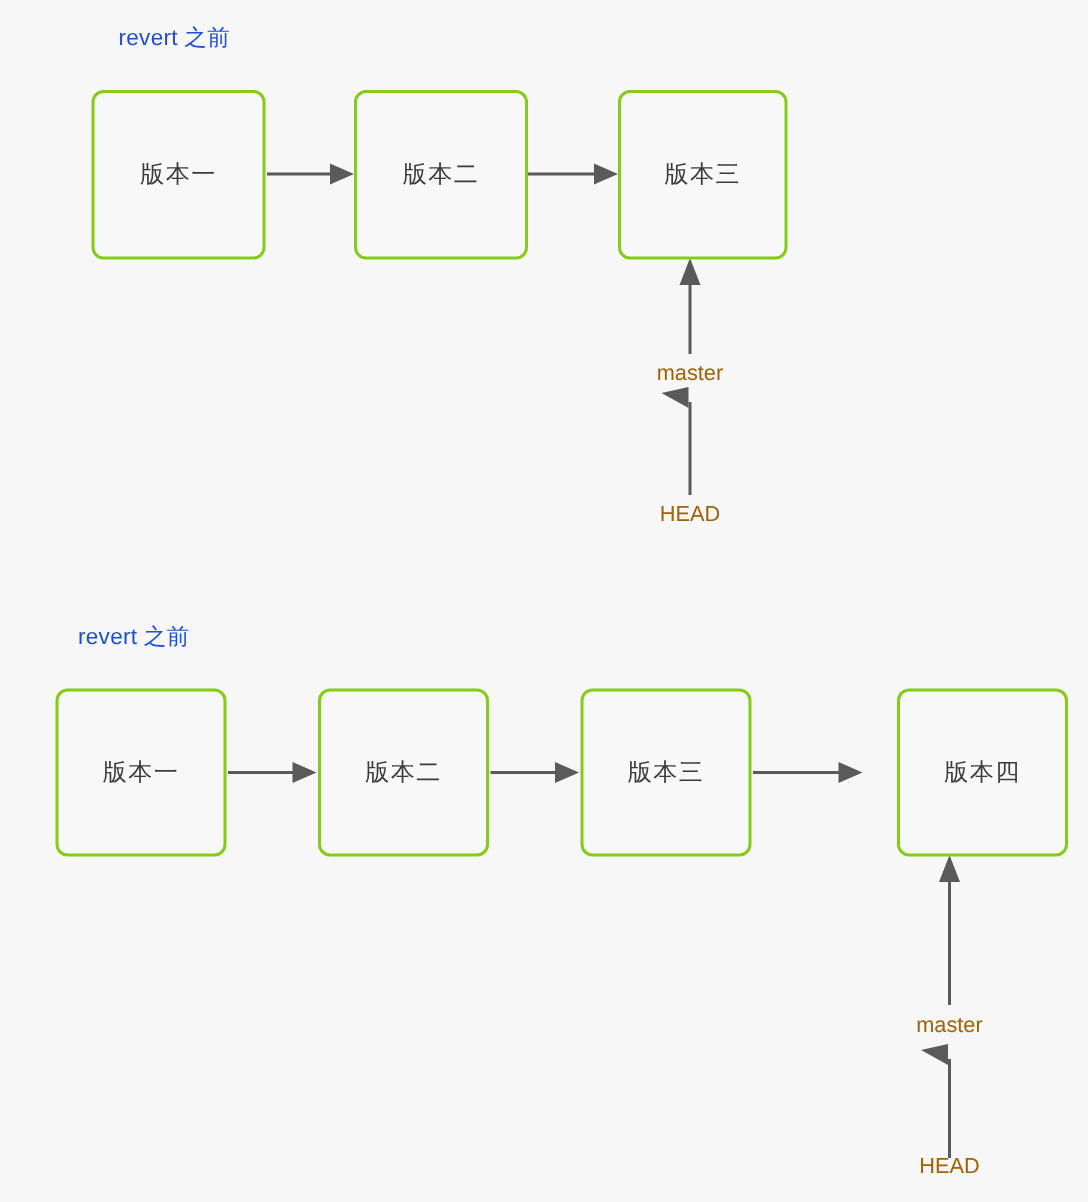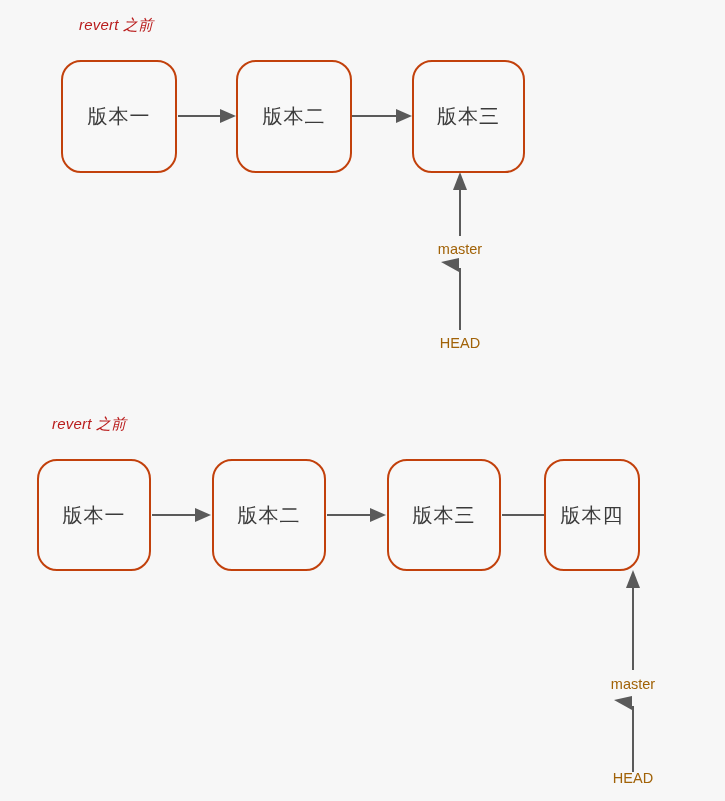"revert 之前" .section-label { color: #b91c1c -> #1d4ed8; font-style: italic -> none }
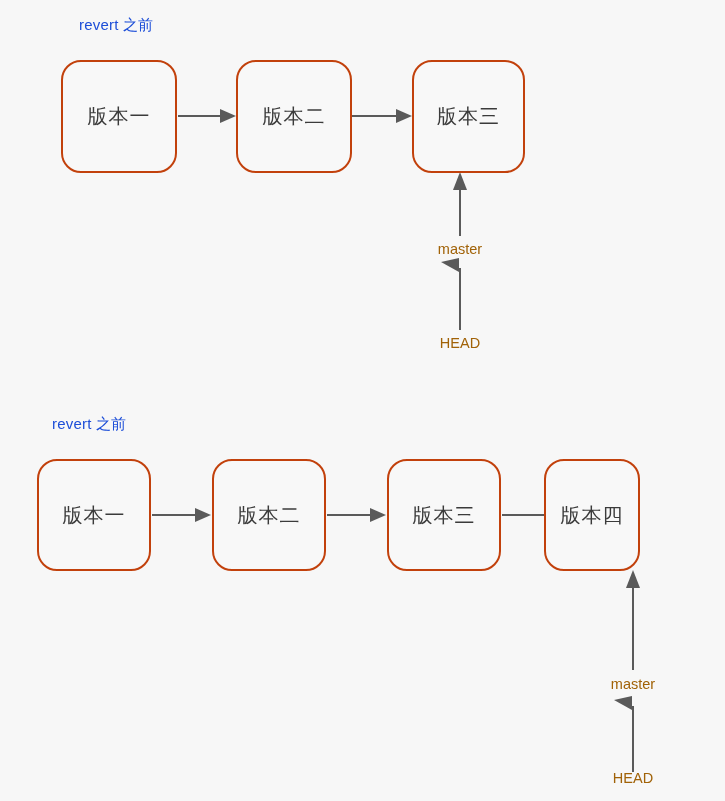"版本一" .commit-box { border: 2px solid #c2410c -> 2px solid #84cc16; border-radius: 20px -> 8px; font-size: 20px -> 16px }
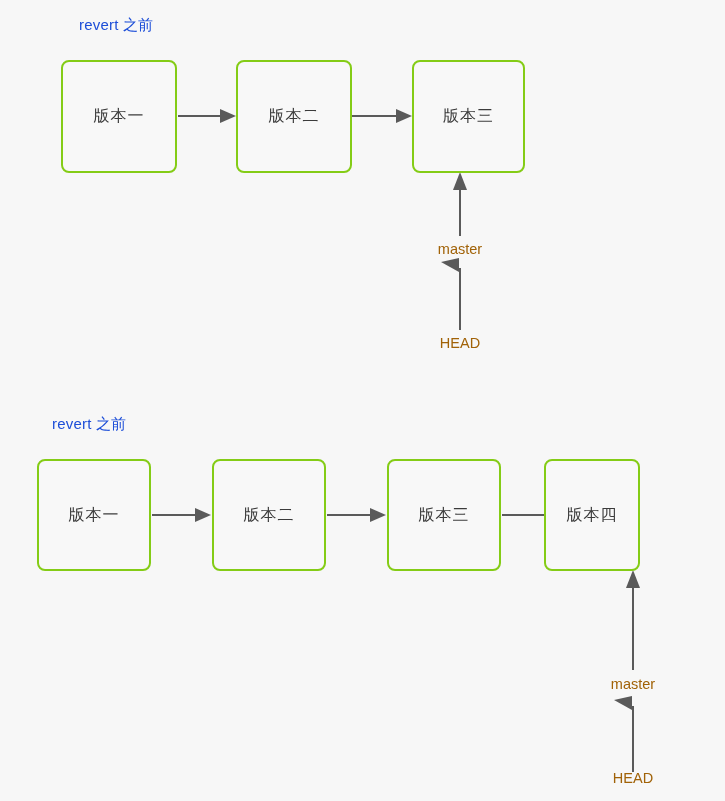"版本四" div.commit-box { left: 544px -> 598px; width: 96px -> 114px }
